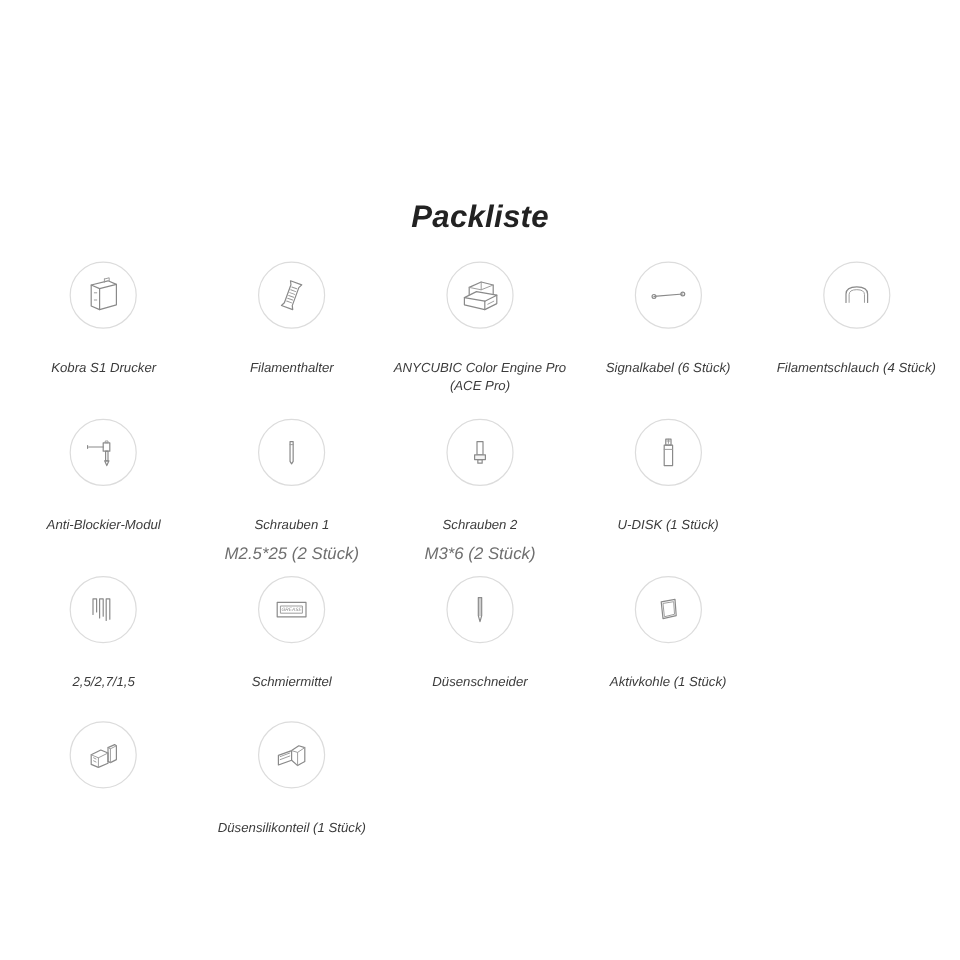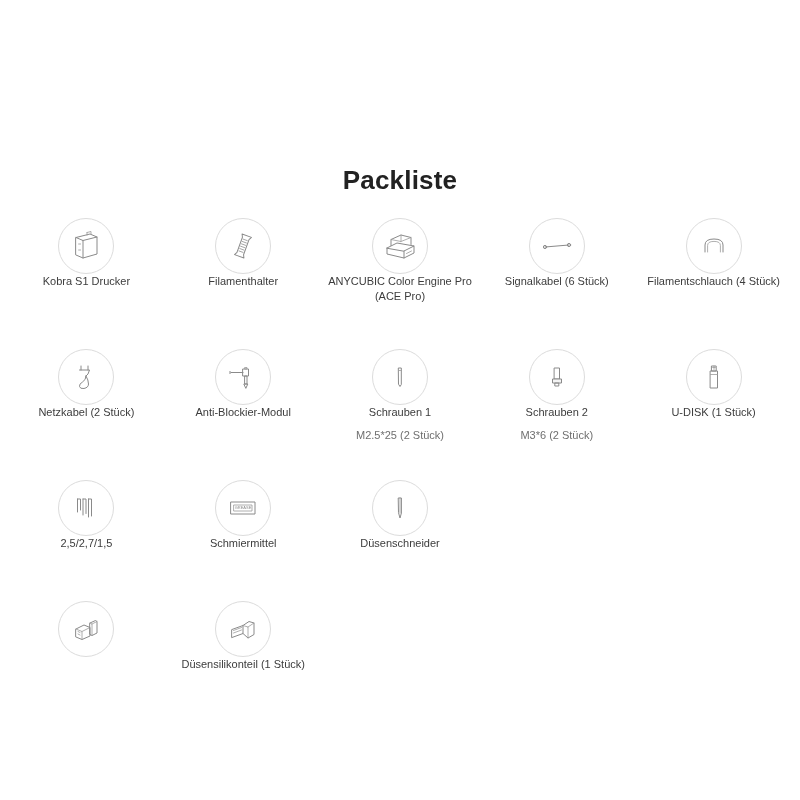"Packliste" .page { font-style: none -> italic }
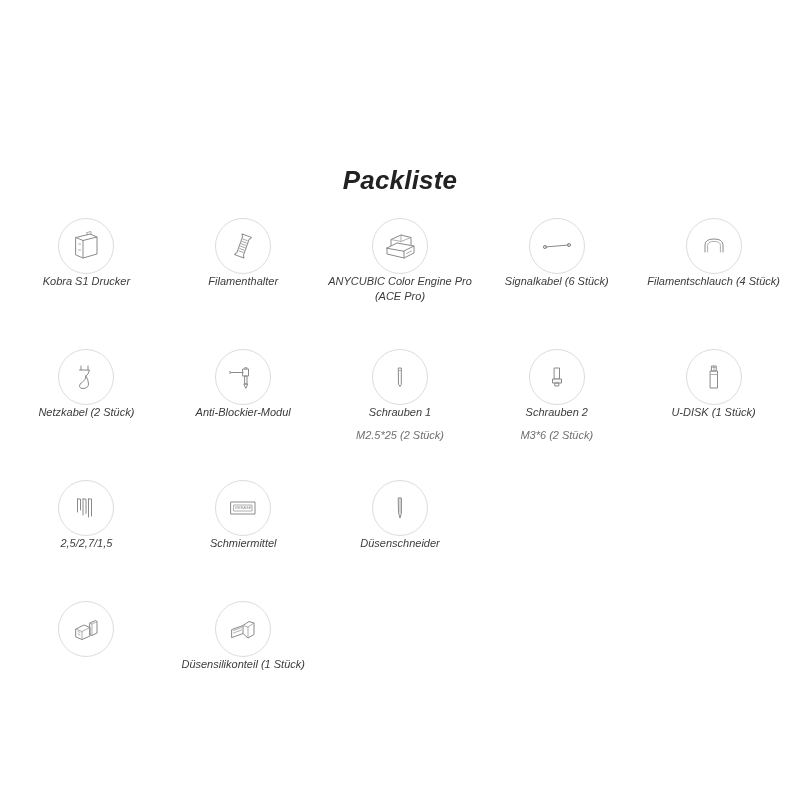"Kobra S1 Drucker" .label { margin-top: 0 -> 26px }
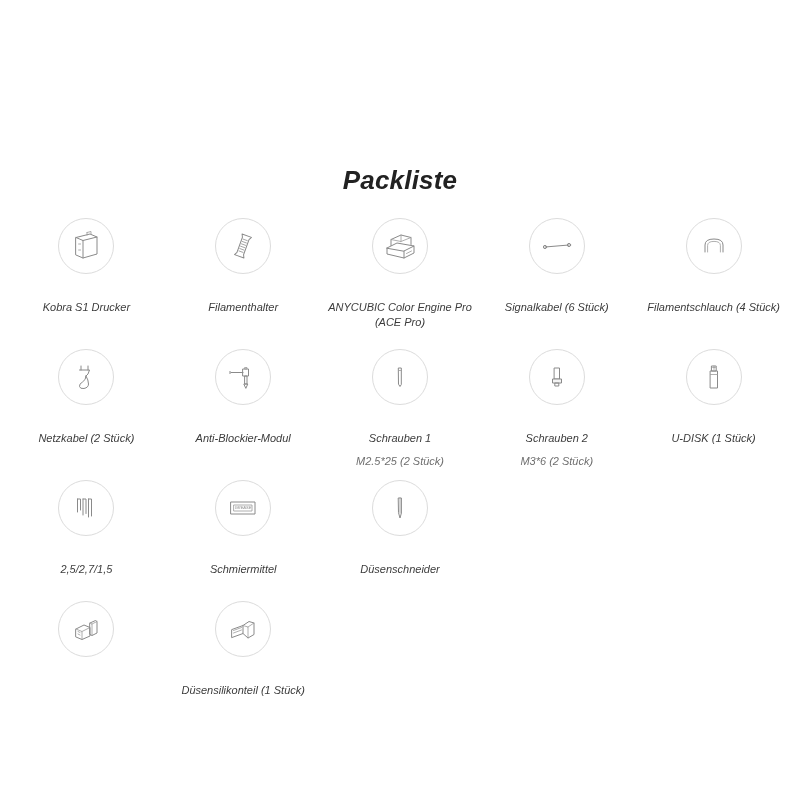"Netzkabel (2 Stück)" div.cell { html: <div> <div> <svg> <path></path> <path></path> <path></path> </svg> </div> <div>Netzkabel (2 Stück)</div> </div> -> none }
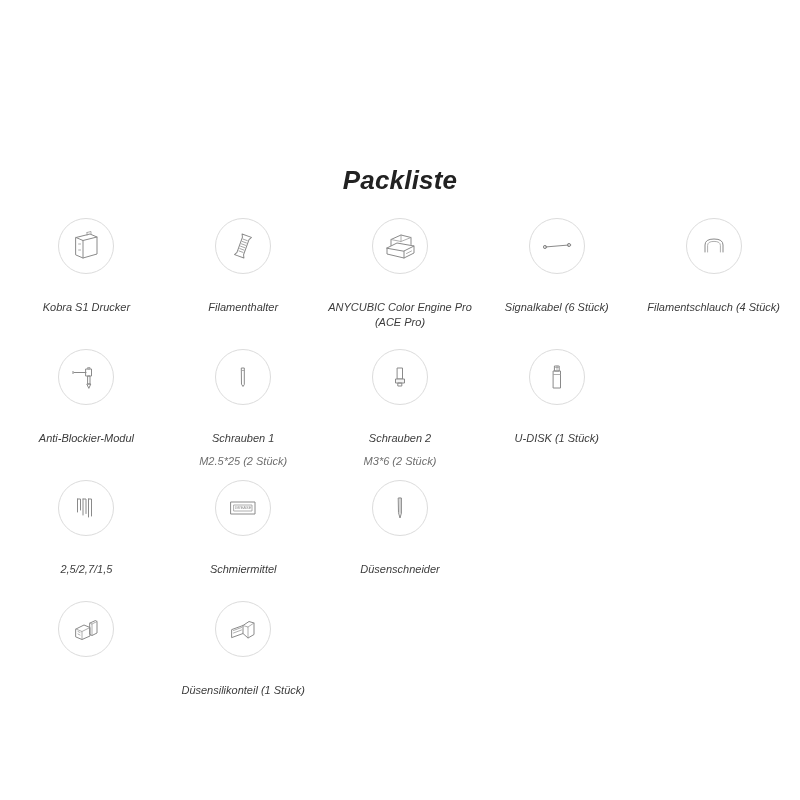"M2.5*25 (2 Stück)" .sublabel { font-size: 11px -> 14px }
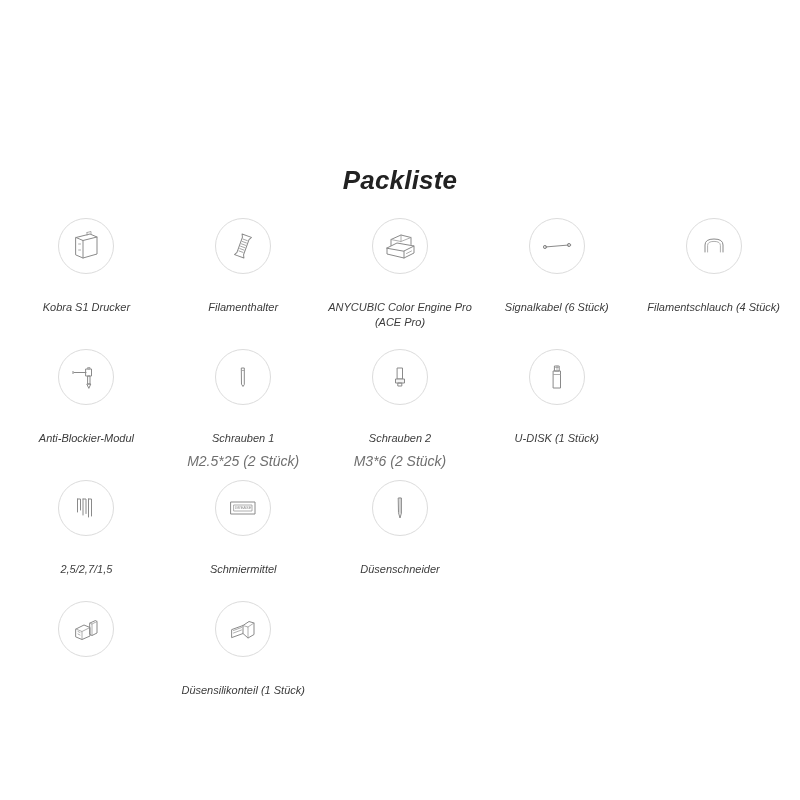"Aktivkohle (1 Stück)" div.cell { html: none -> <div> <div> <svg> <path></path> <path></path> </svg> </div> <div>Aktivkohle (1 Stück)</div> </div> }
